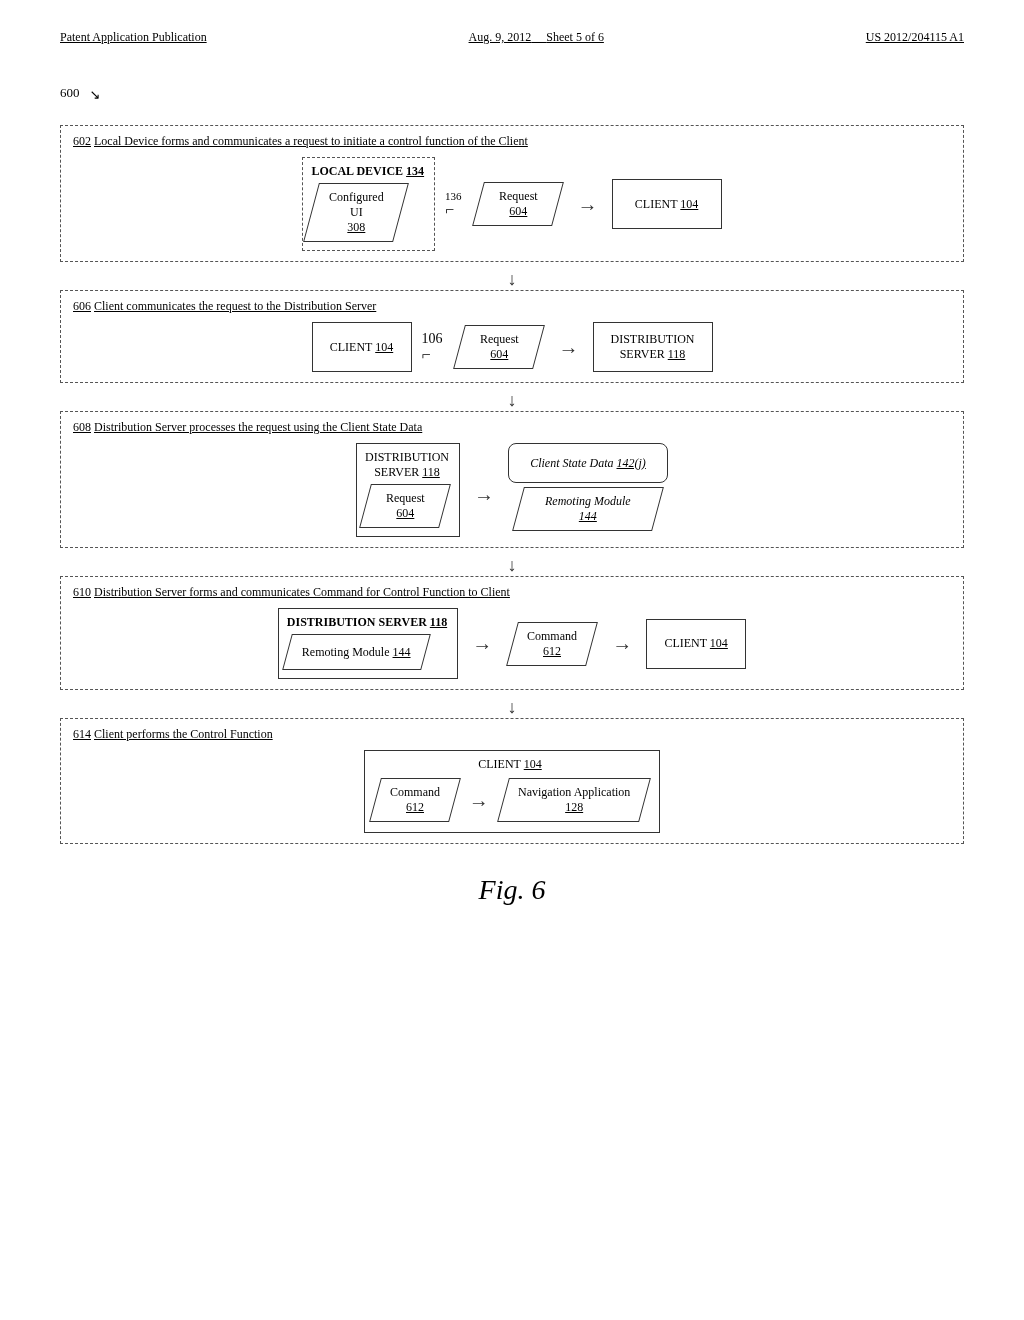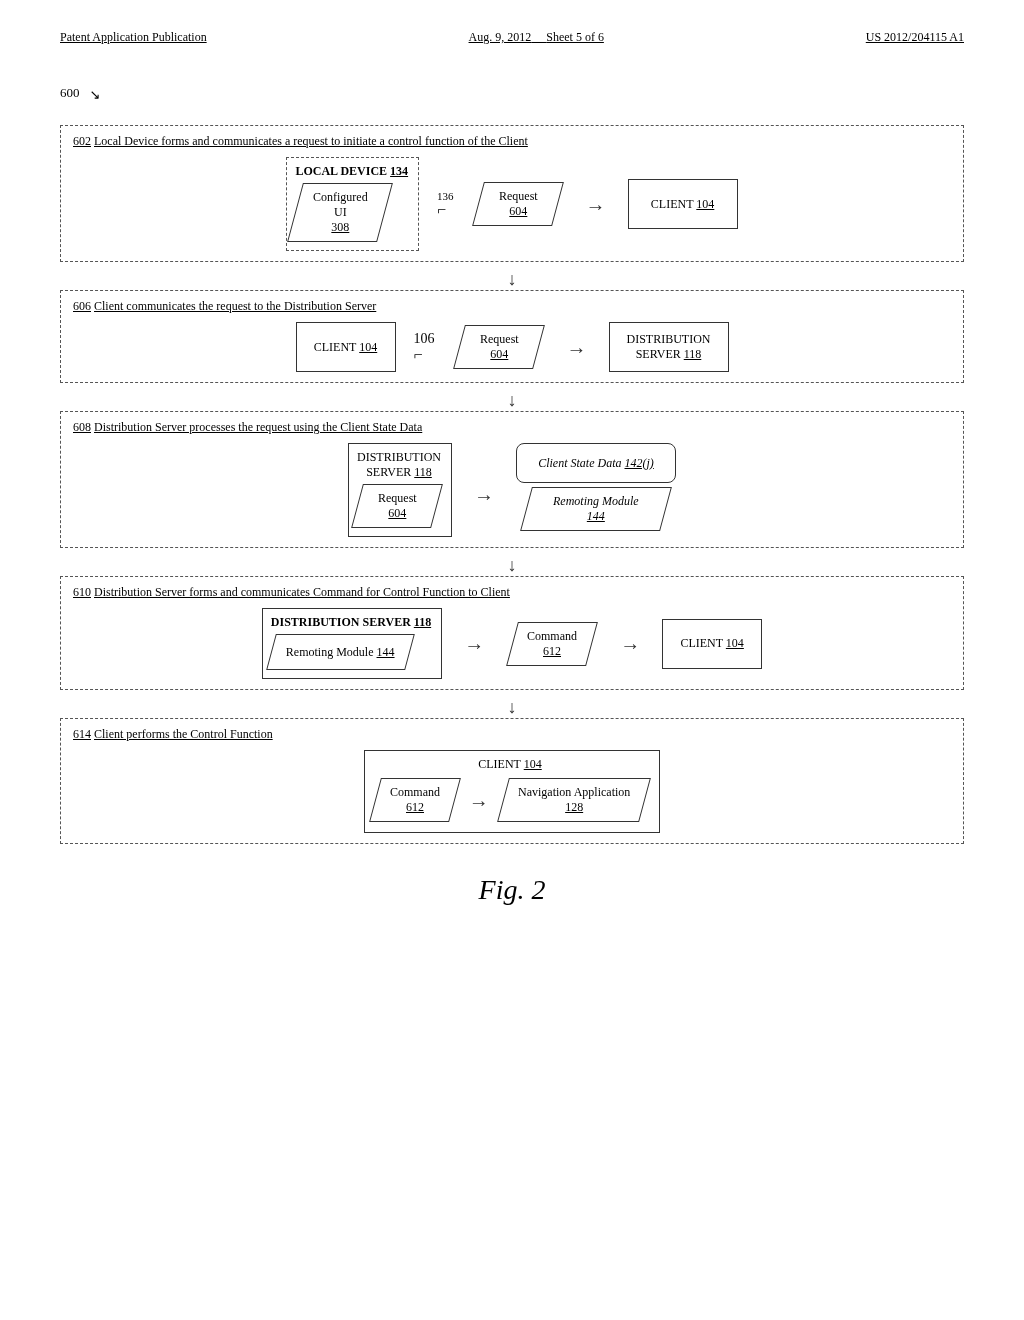"LOCAL DEVICE 134" .section-content { gap: 16px -> 8px }
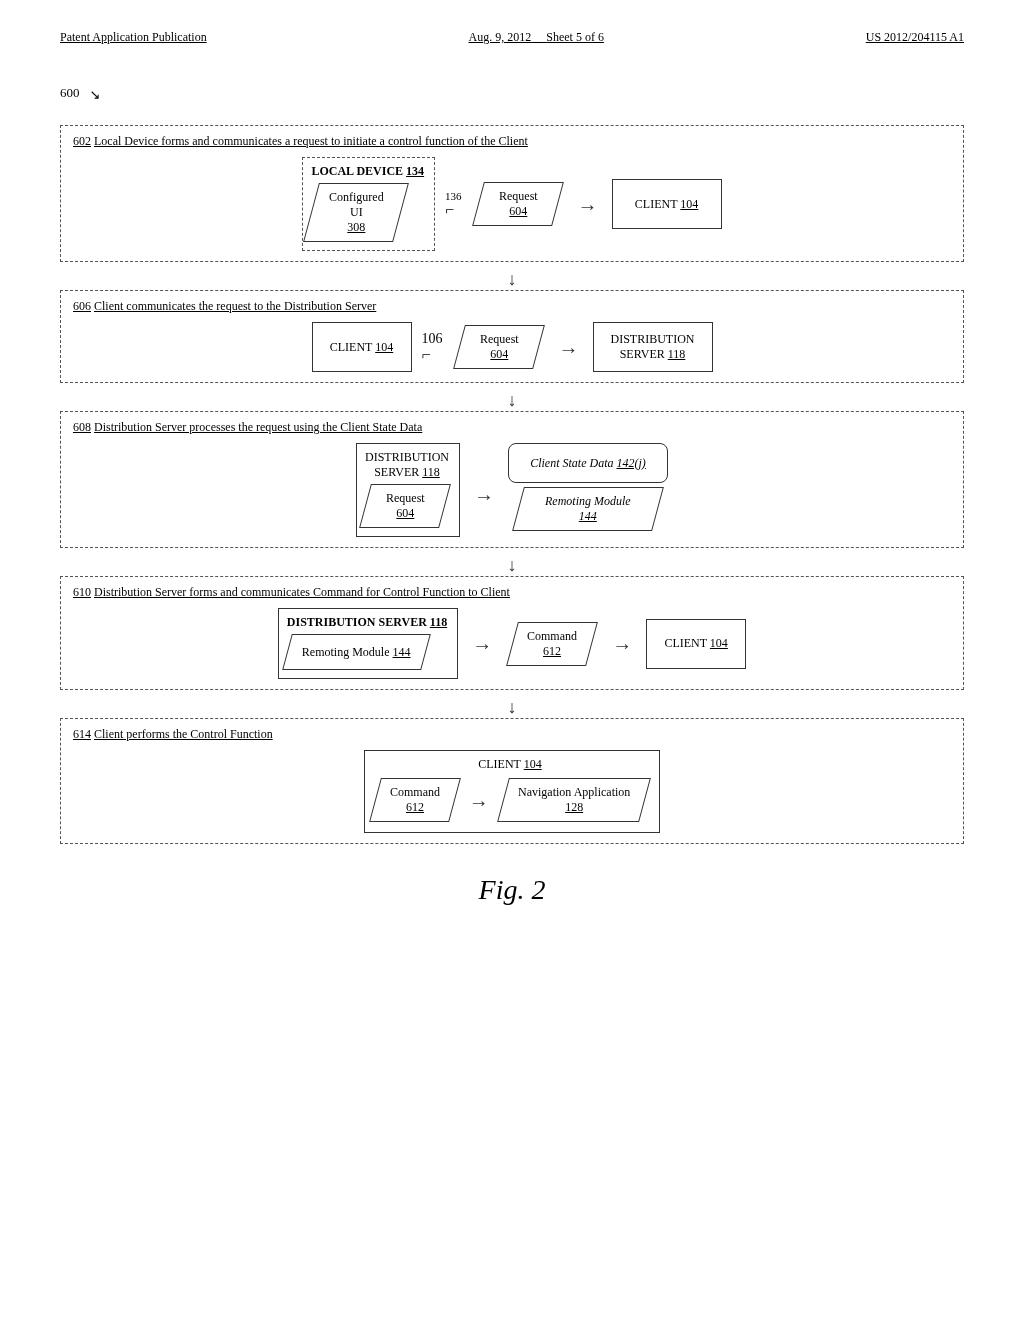"Fig. 2" div.fig-caption { text: 2 -> 6 }
